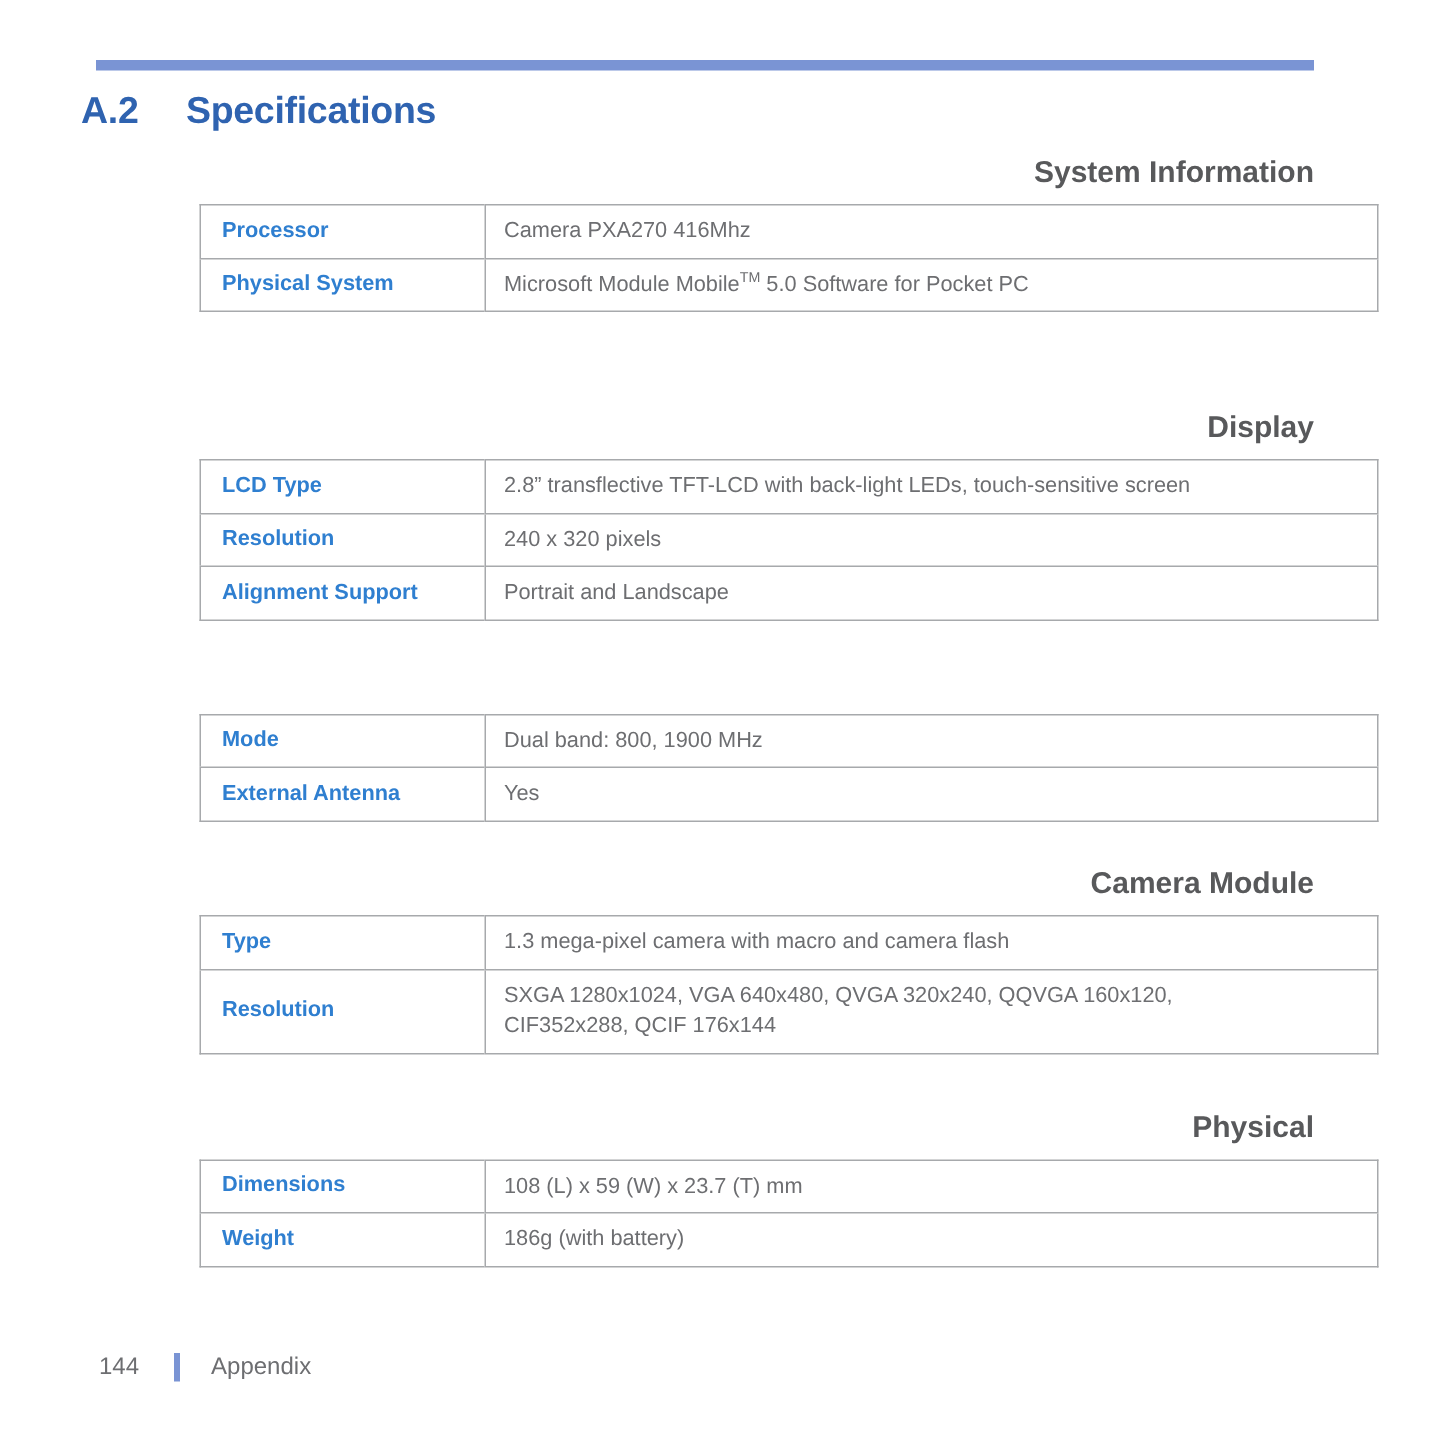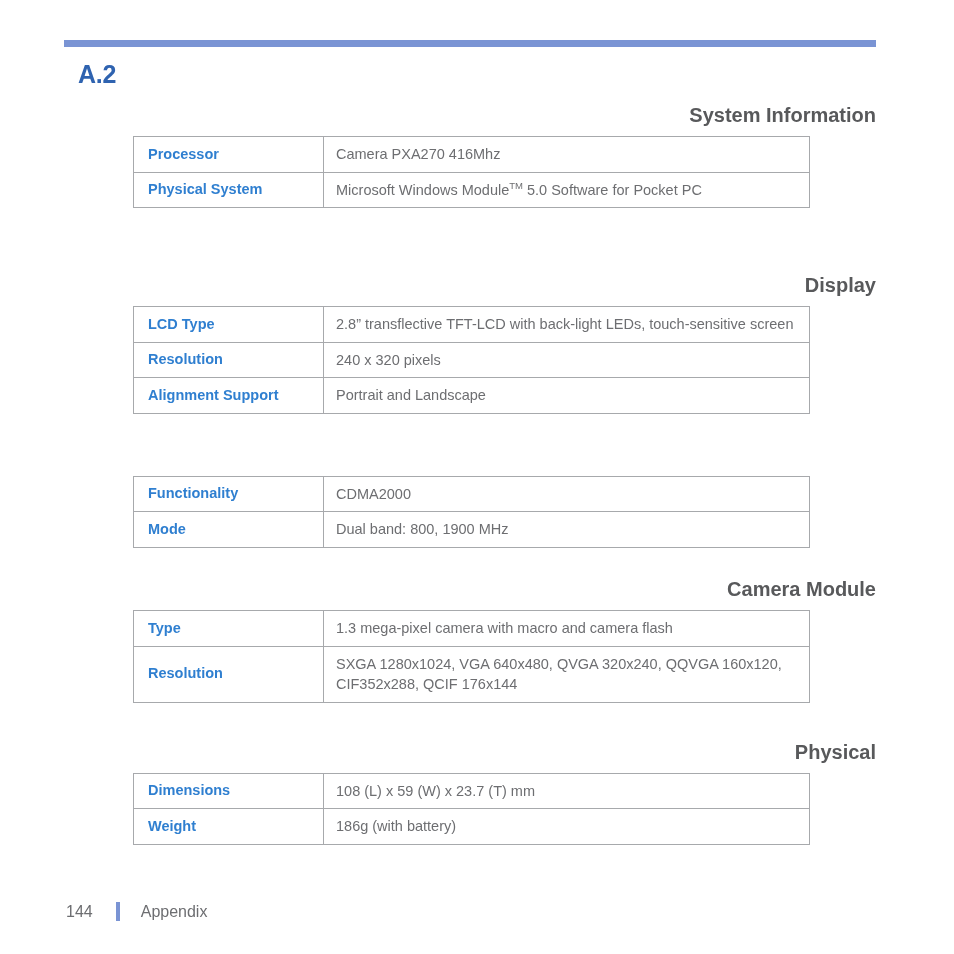"A.2" .chapter-title { left: 78px -> 54px }
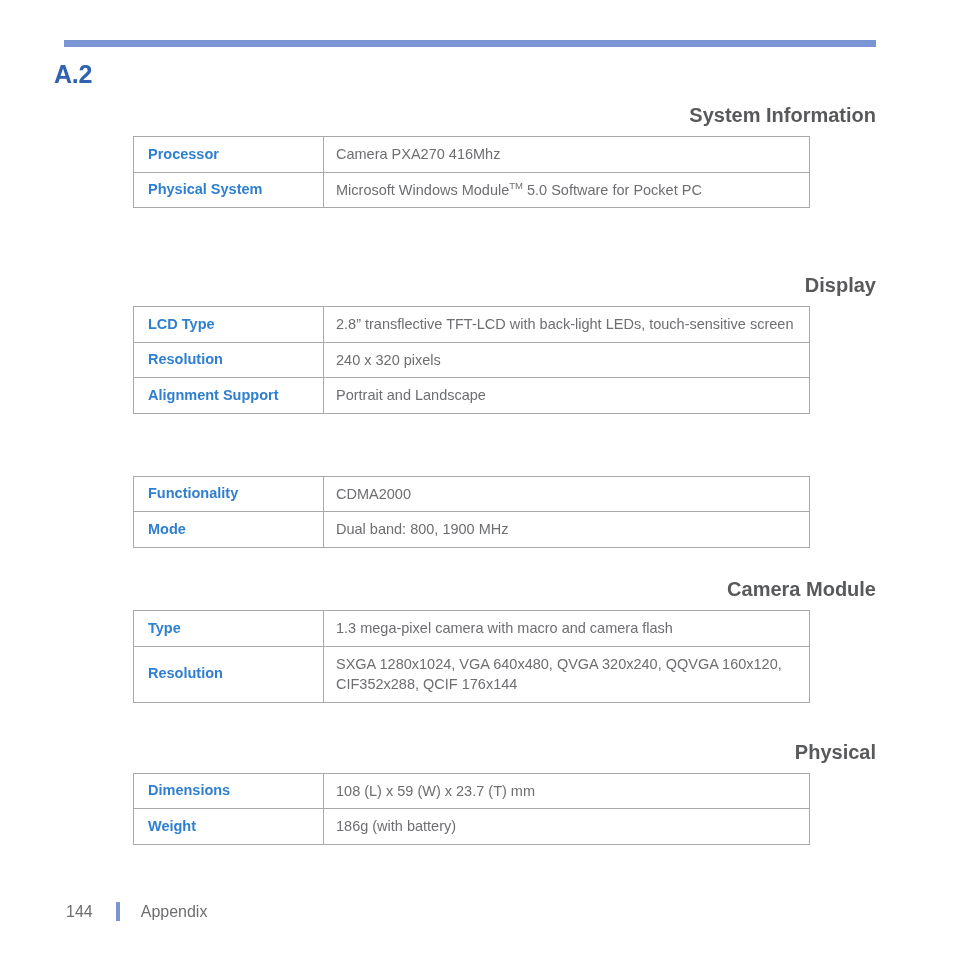"Specifications" span.chapter-name { html: none -> <span>Specifications</span> }
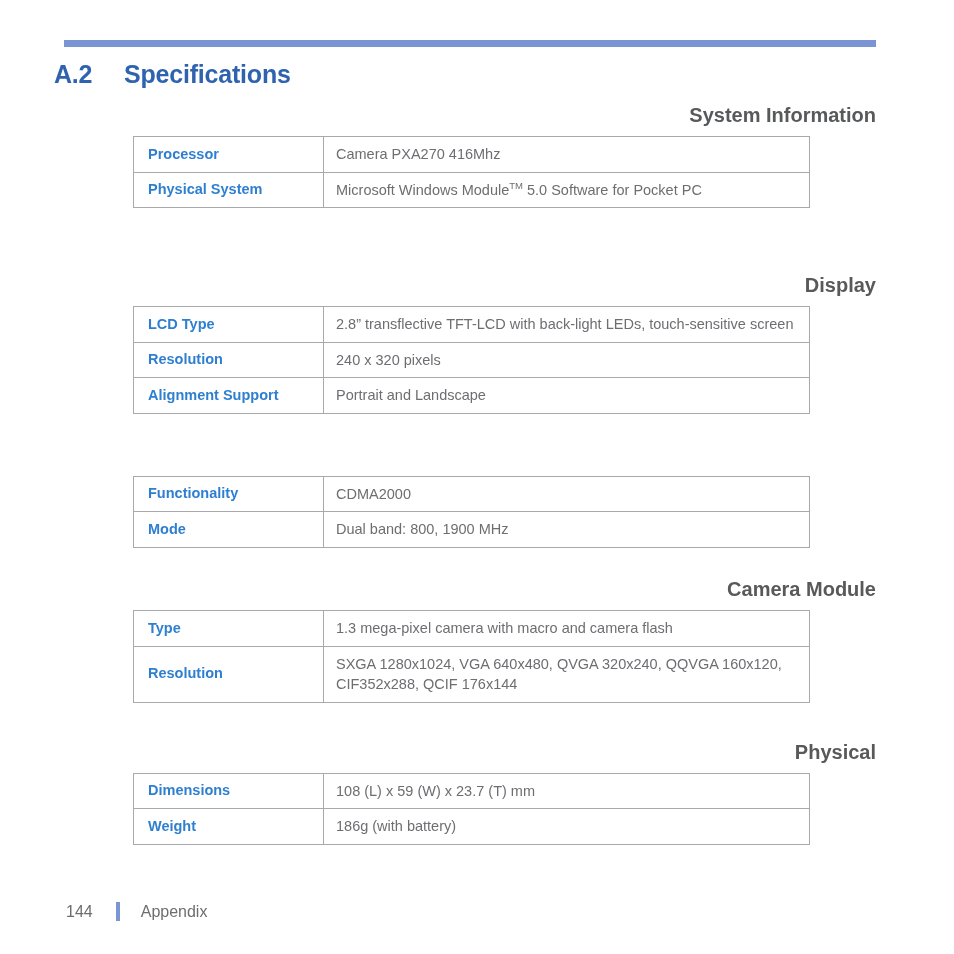"Processor" table.spec-table { width: 677px -> 786px }
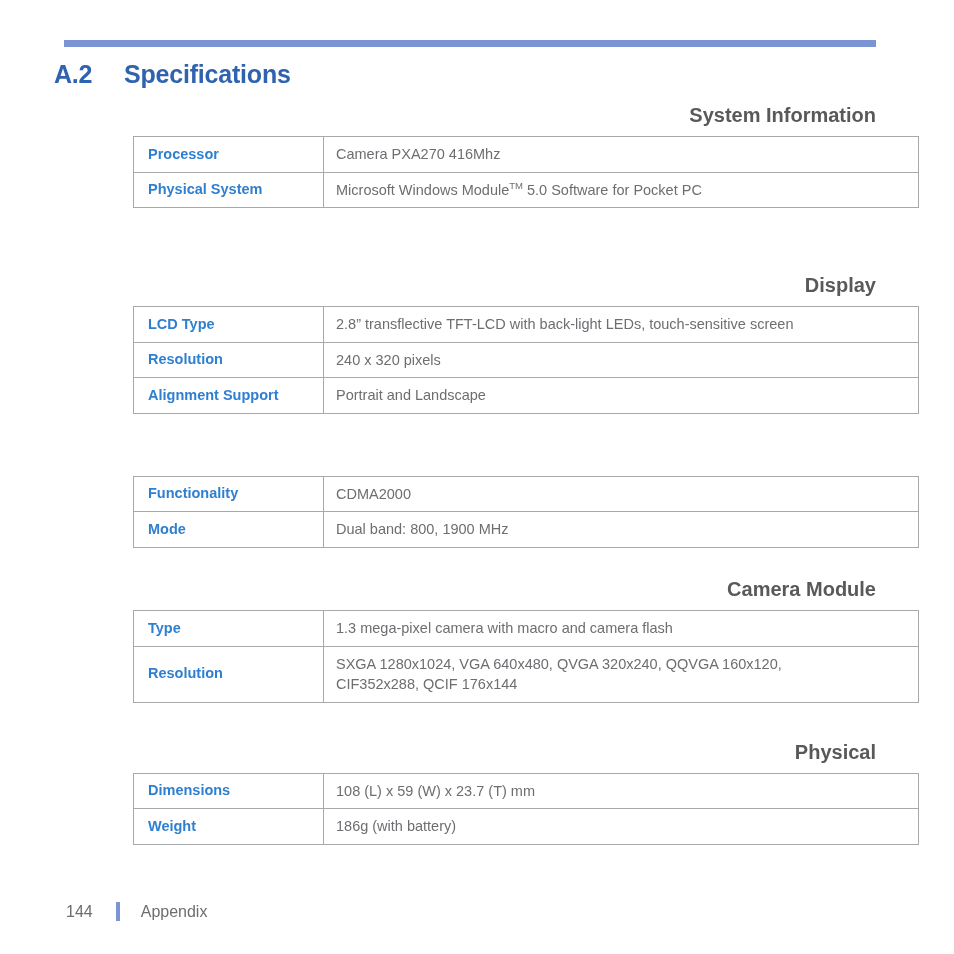"Microsoft Windows Module" span { text: Windows Module -> Module Mobile }
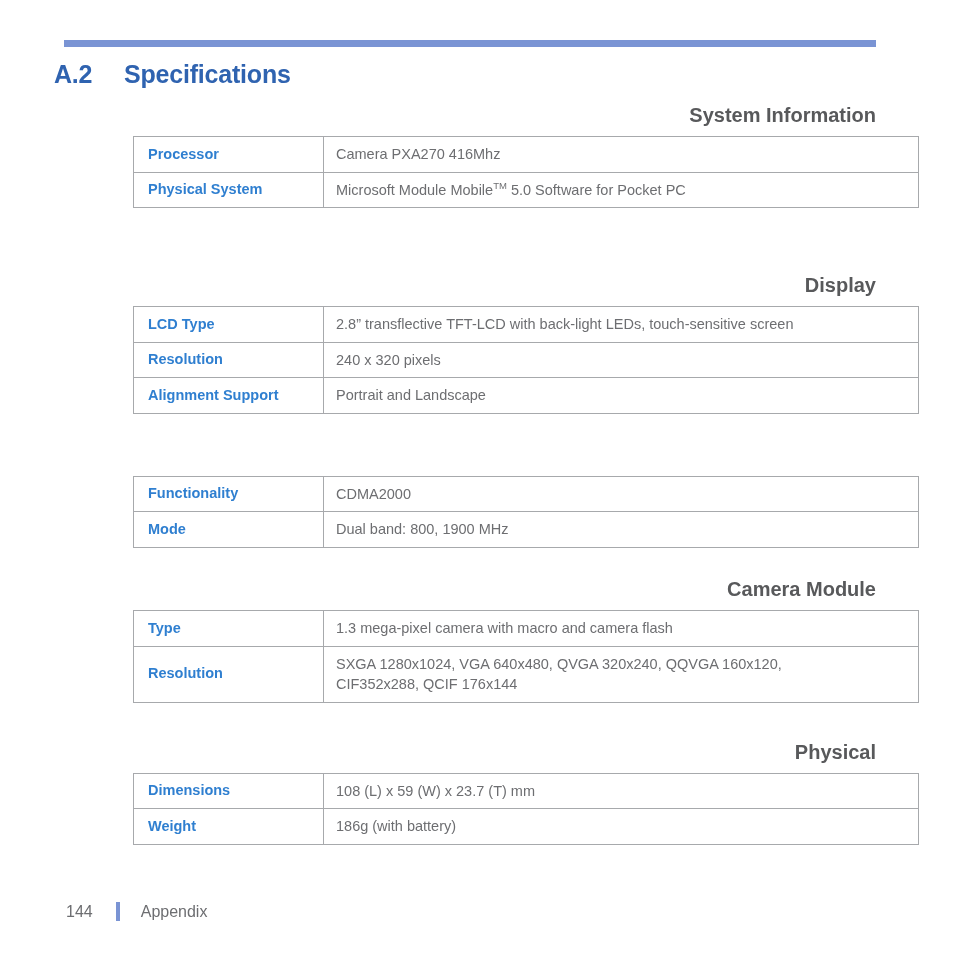"Functionality" tr { html: <tr> <td>Functionality</td> <td> <span>CDMA2000</span> </td> </tr> -> none }
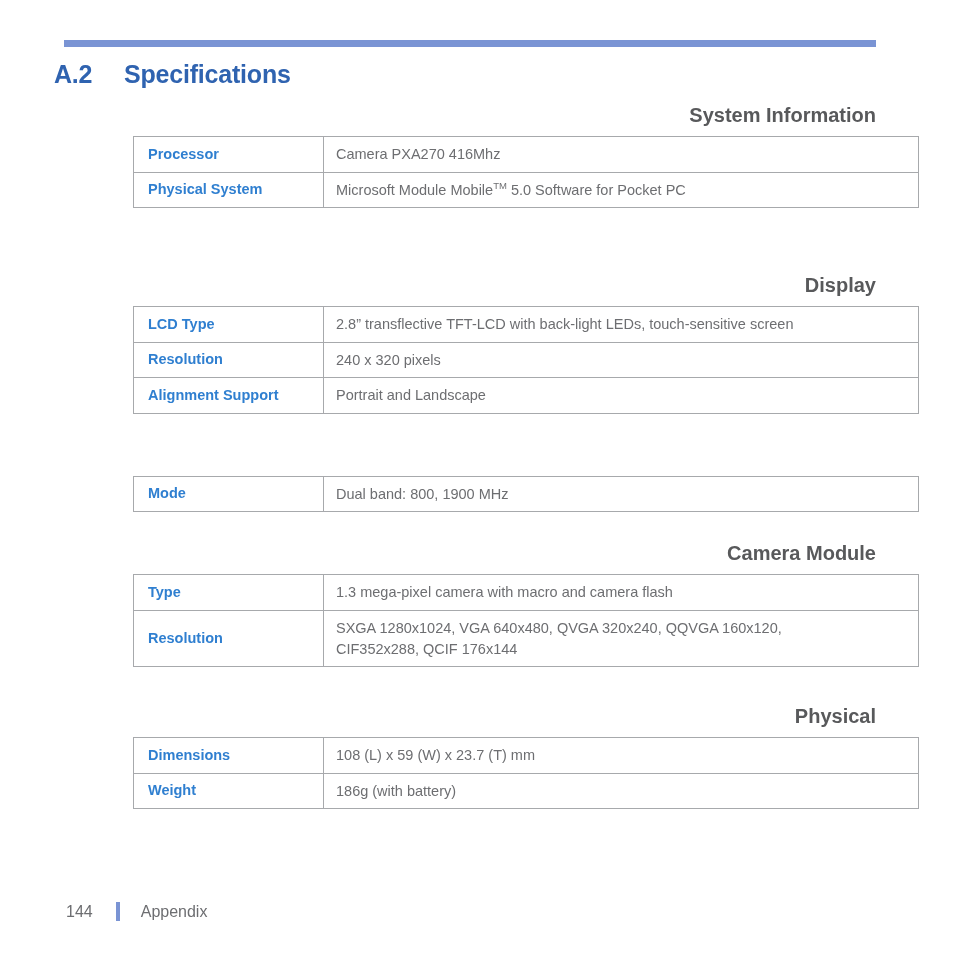"External Antenna" tr { html: none -> <tr> <td>External Antenna</td> <td> <span>Yes</span> </td> </tr> }
